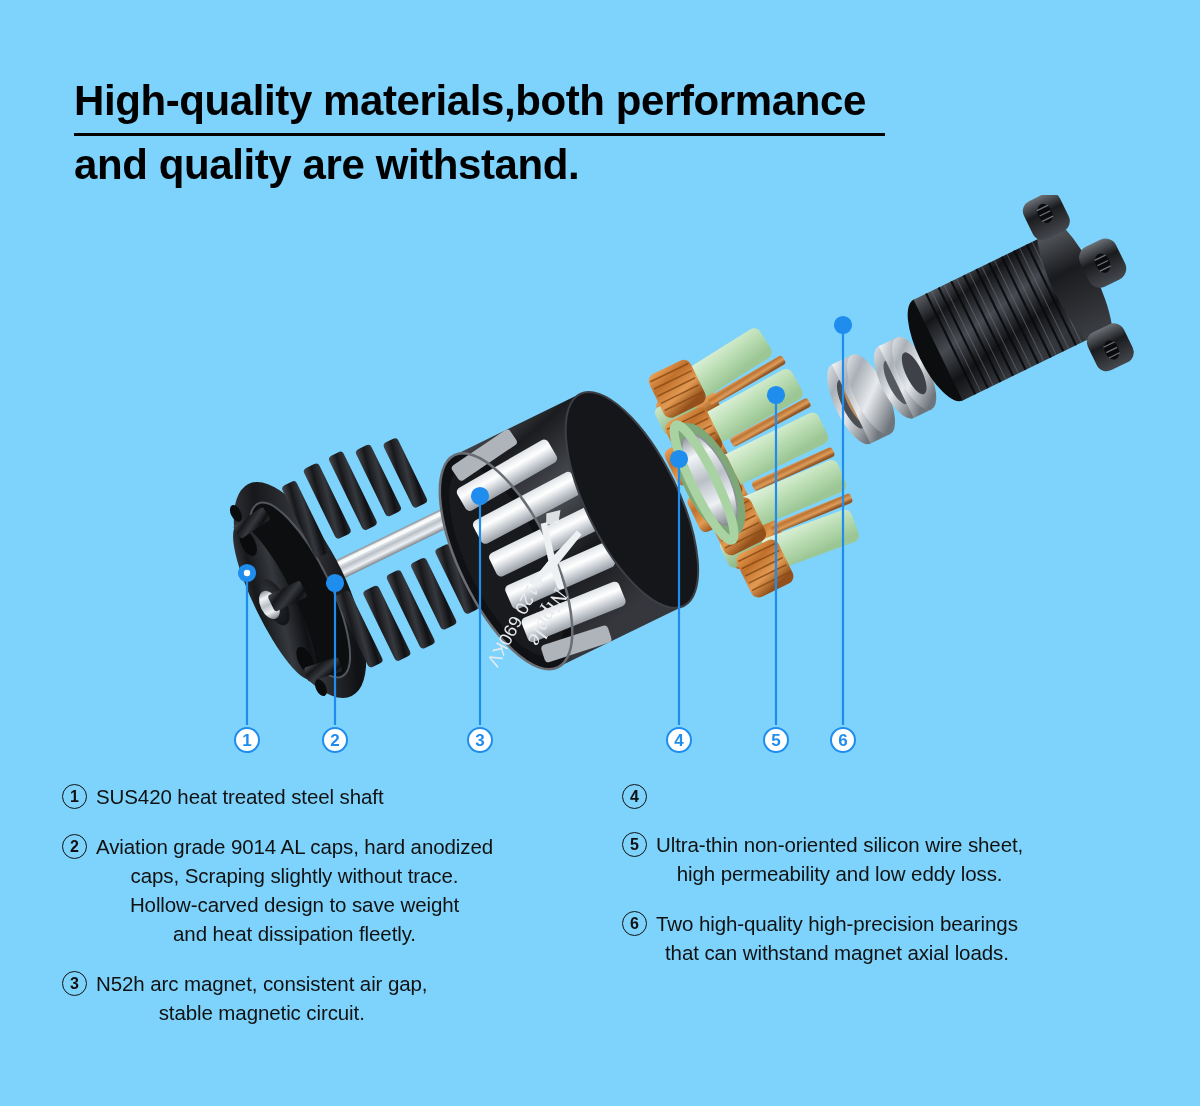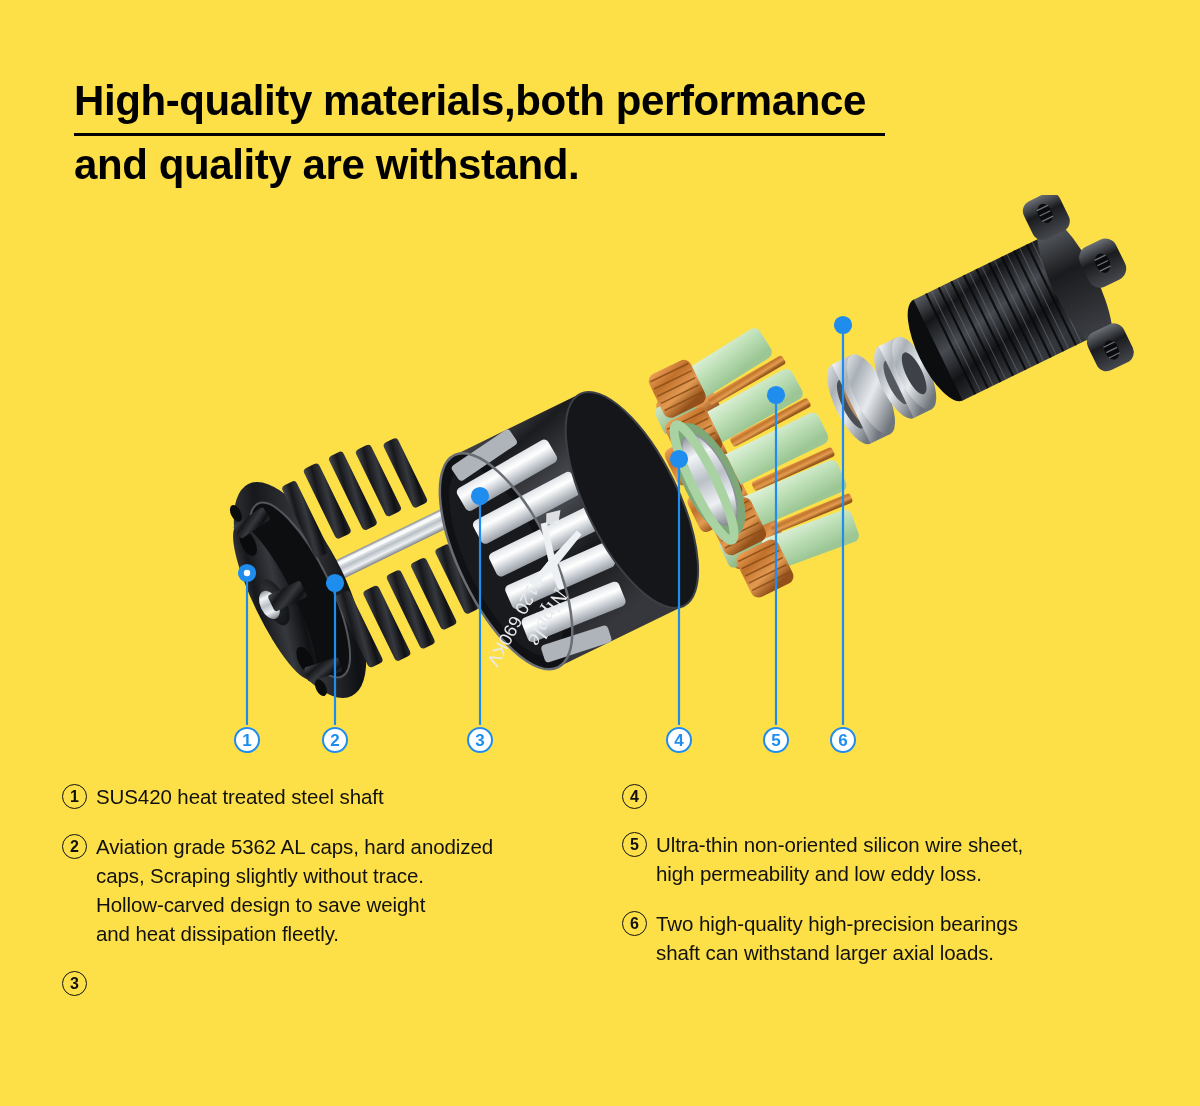"High-quality materials,both performance" #page { background: #fde047 -> #7dd3fc }
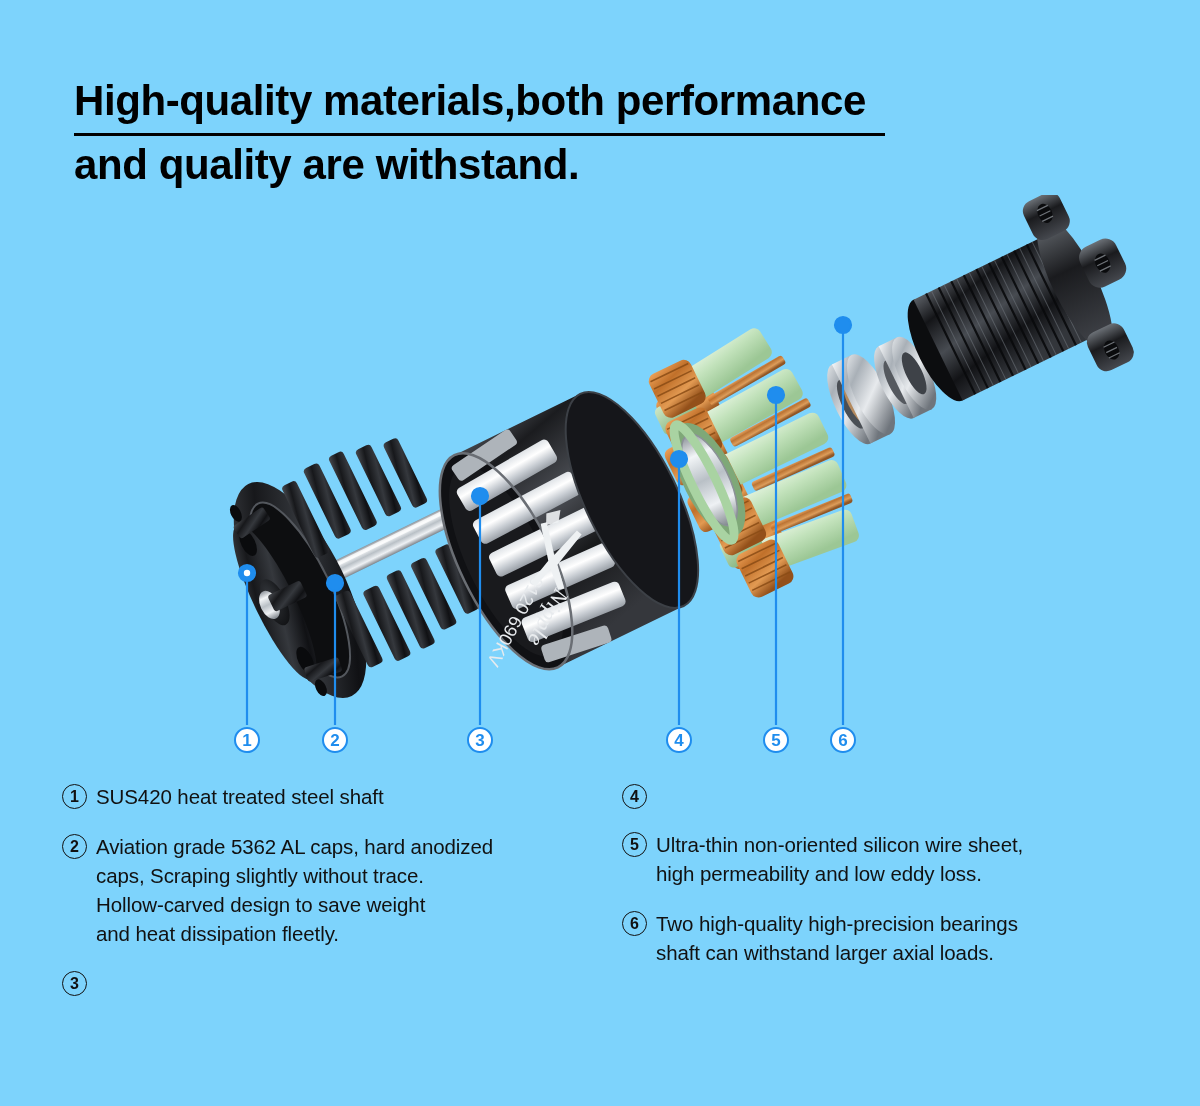"SUS420 heat treated steel shaft" .legend-text { text-align: none -> center }
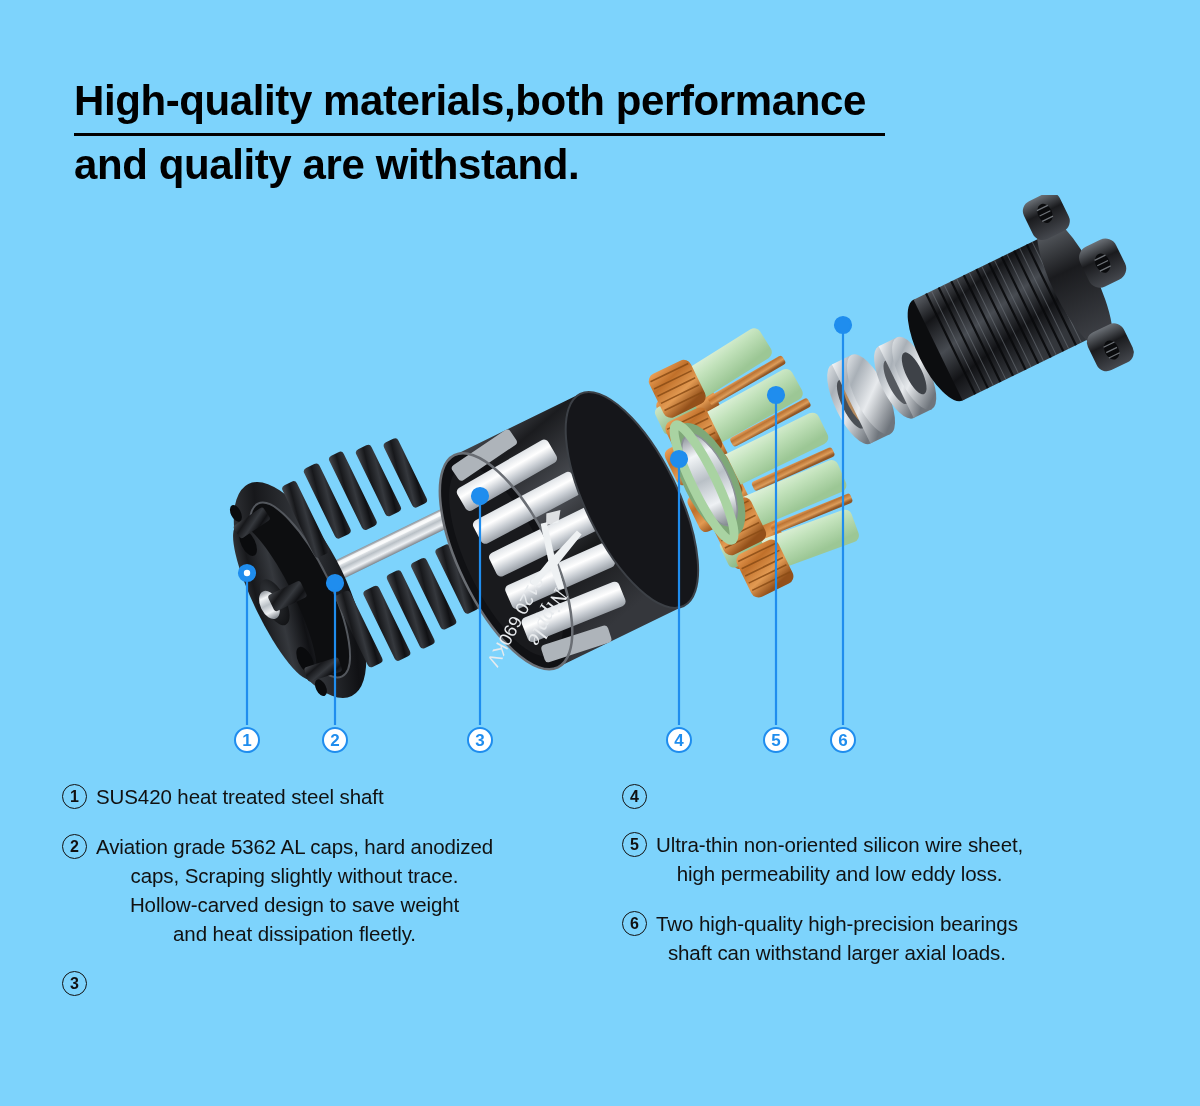"Aviation grade 5362 AL caps," div.legend-text { text: 5362 -> 9014 }
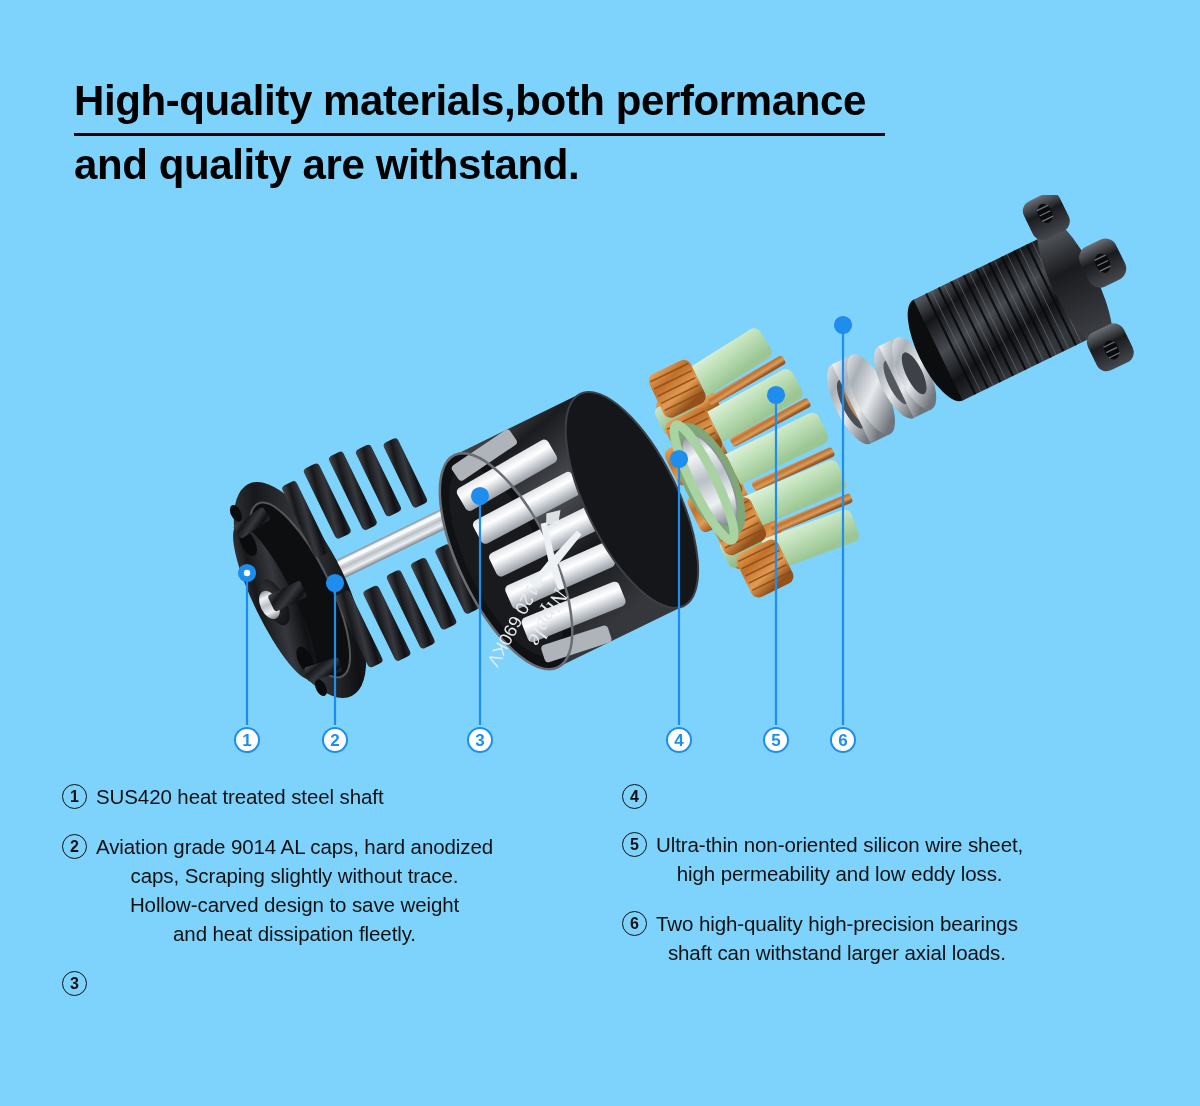"Two high-quality high-precision bearings" div.legend-text { text: shaft can withstand larger -> that can withstand magnet }
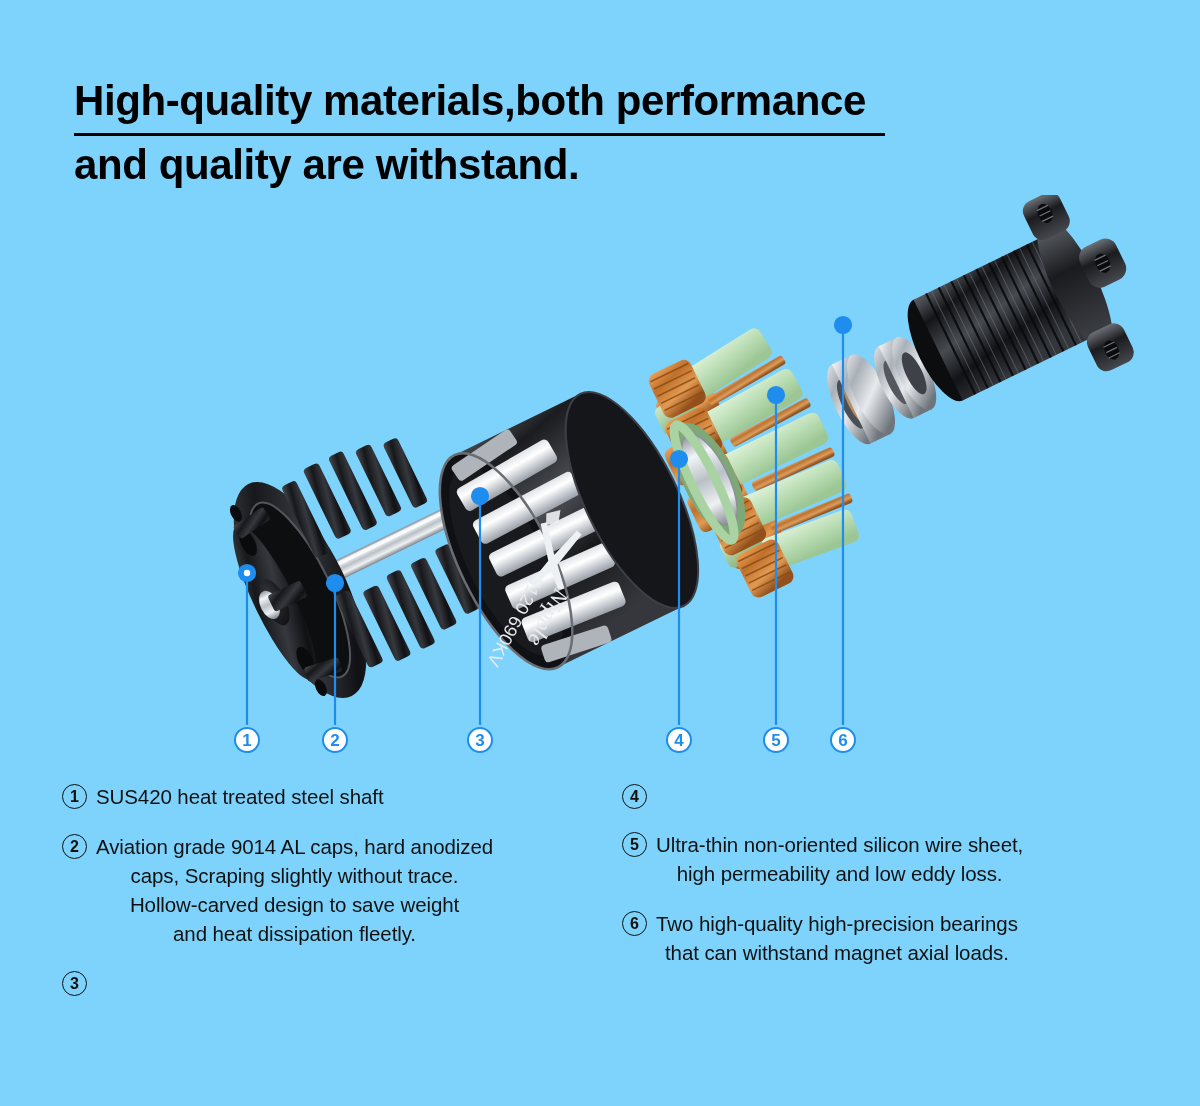"N52h arc magnet, consistent air" div.legend-text { html: none -> <div>N52h arc magnet, consistent air gap, stable magnetic circuit.</div> }
